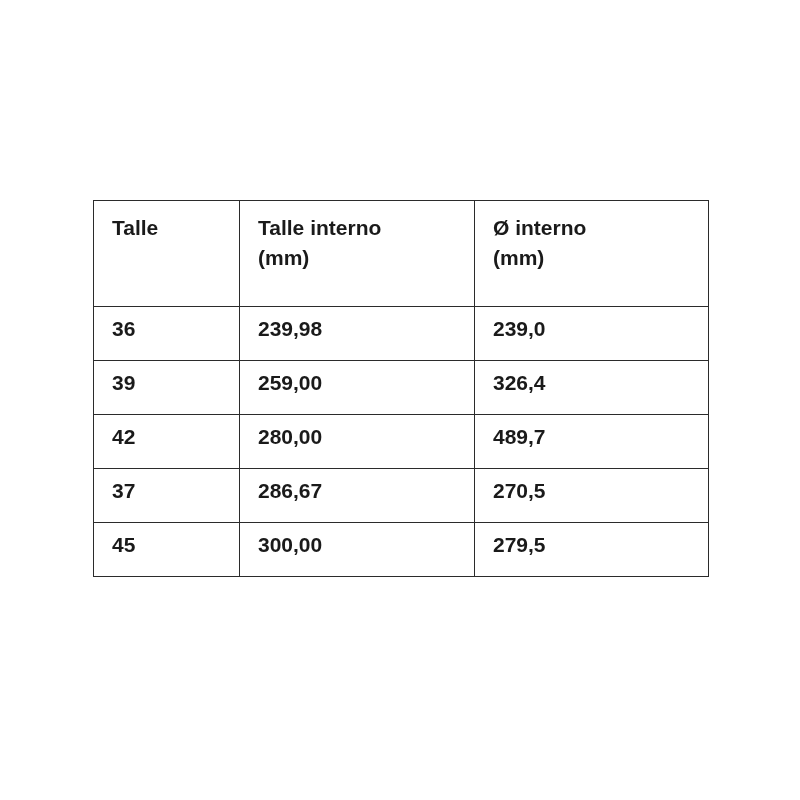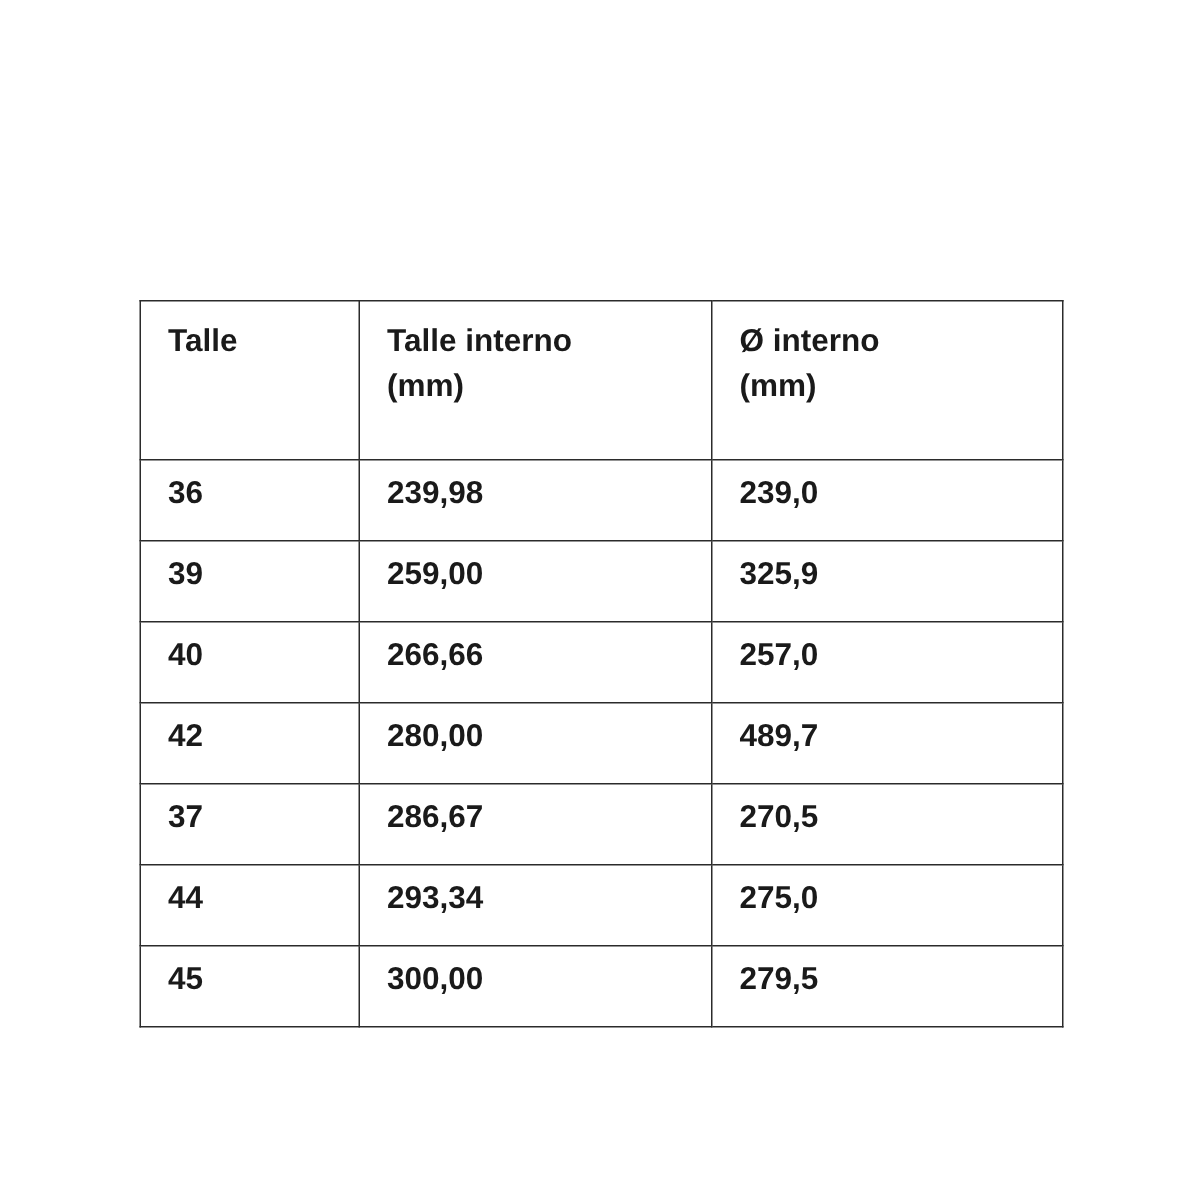"325,9" td { text: 325,9 -> 326,4 }
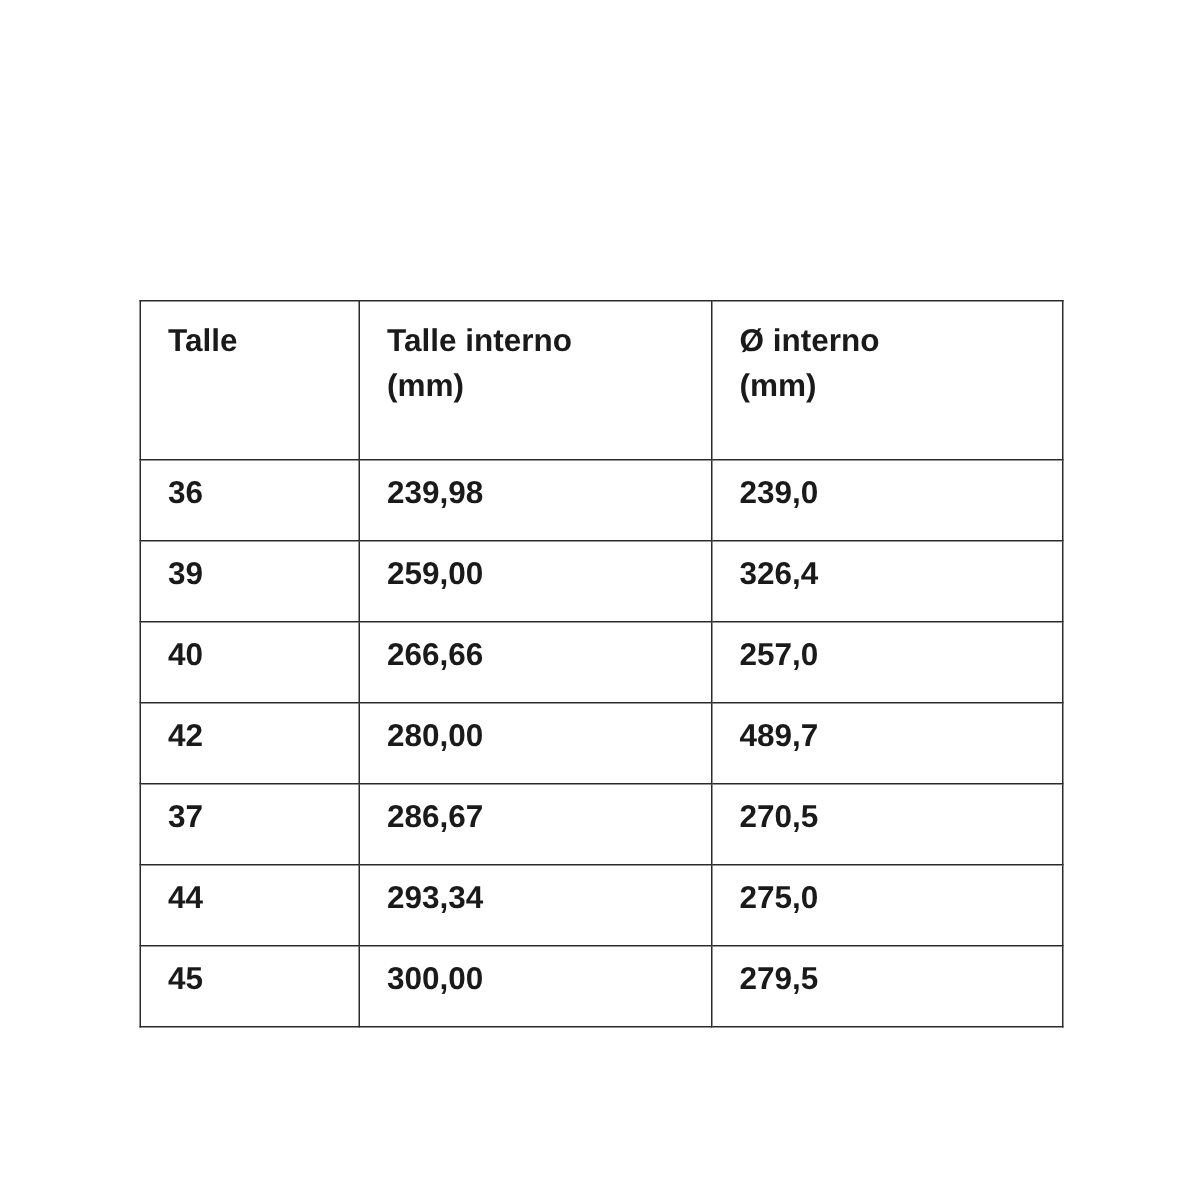"40" tr { html: <tr> <td>40</td> <td>266,66</td> <td>257,0</td> </tr> -> none }
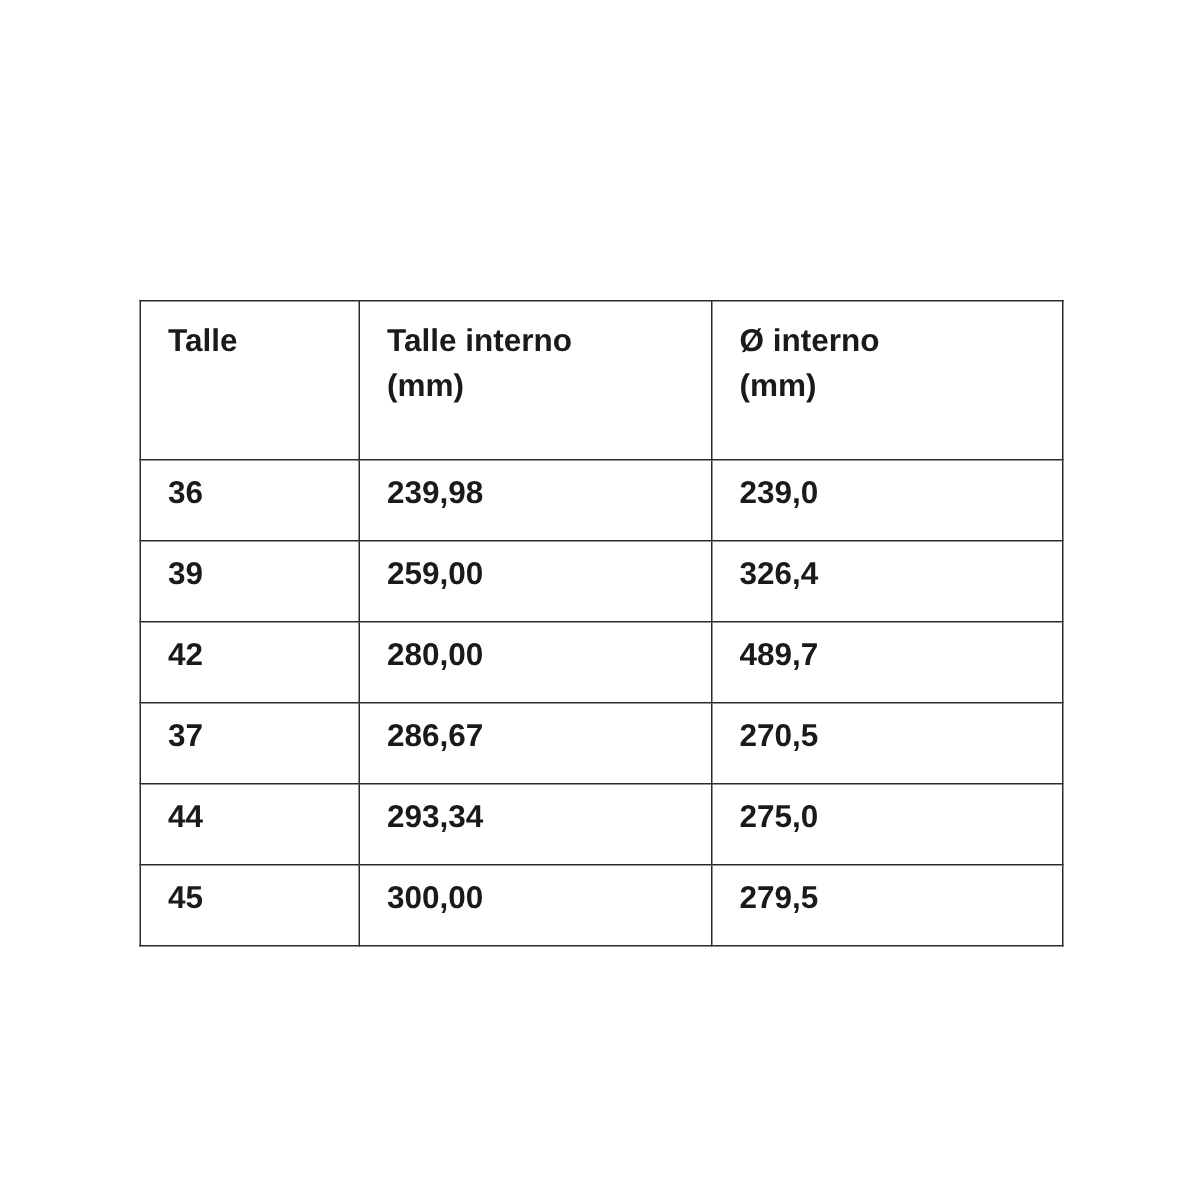"44" tr { html: <tr> <td>44</td> <td>293,34</td> <td>275,0</td> </tr> -> none }
